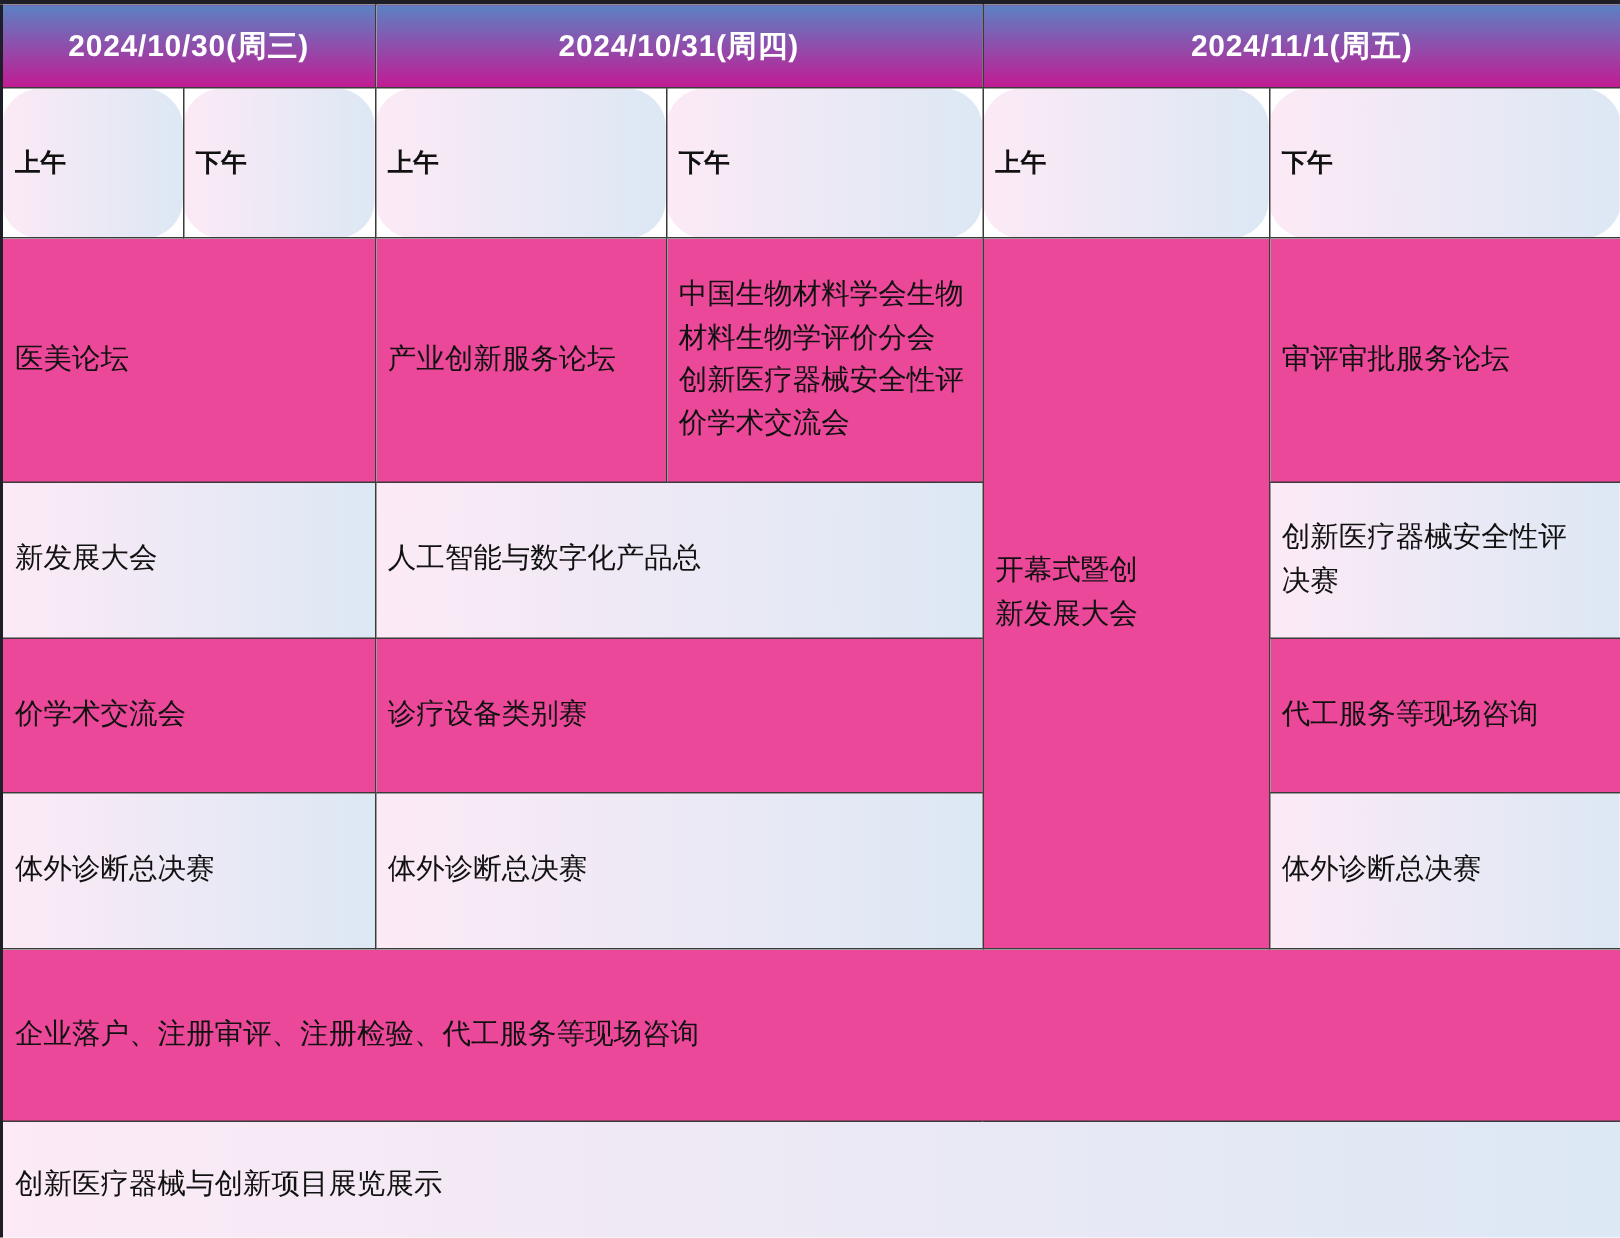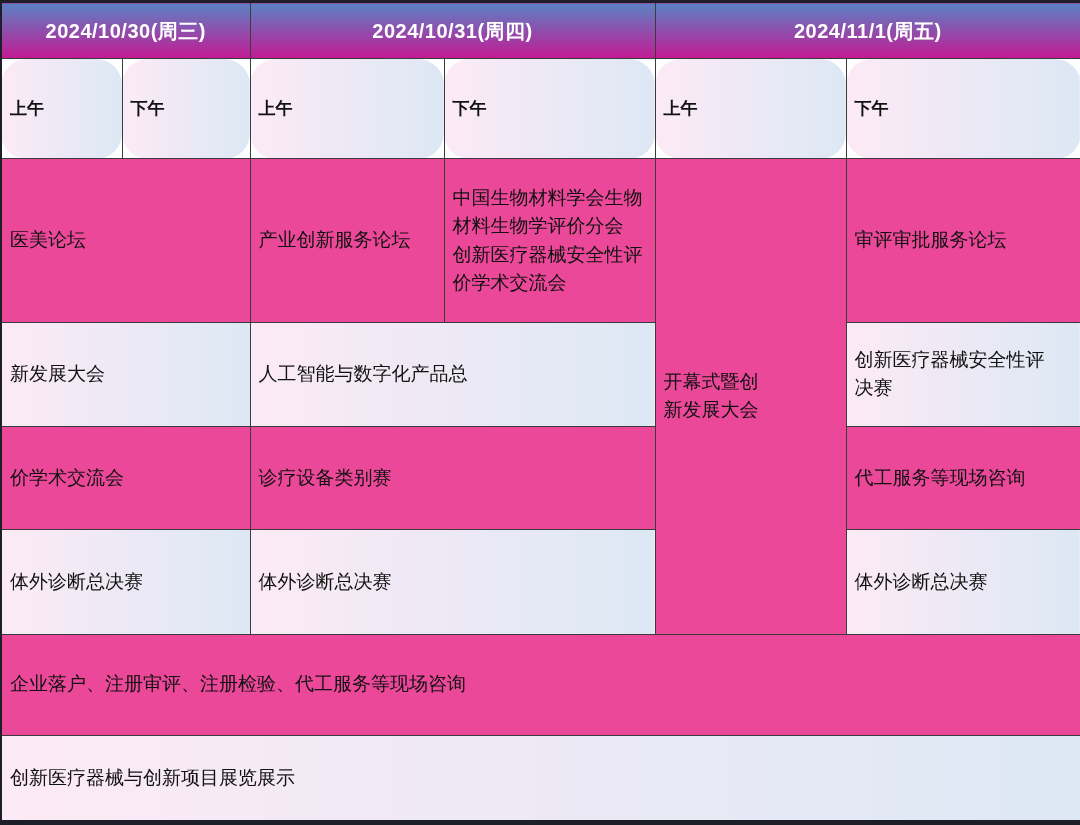"企业落户、注册审评、注册检验、代工服务等现场咨询" tr { height: 101px -> 115px }
